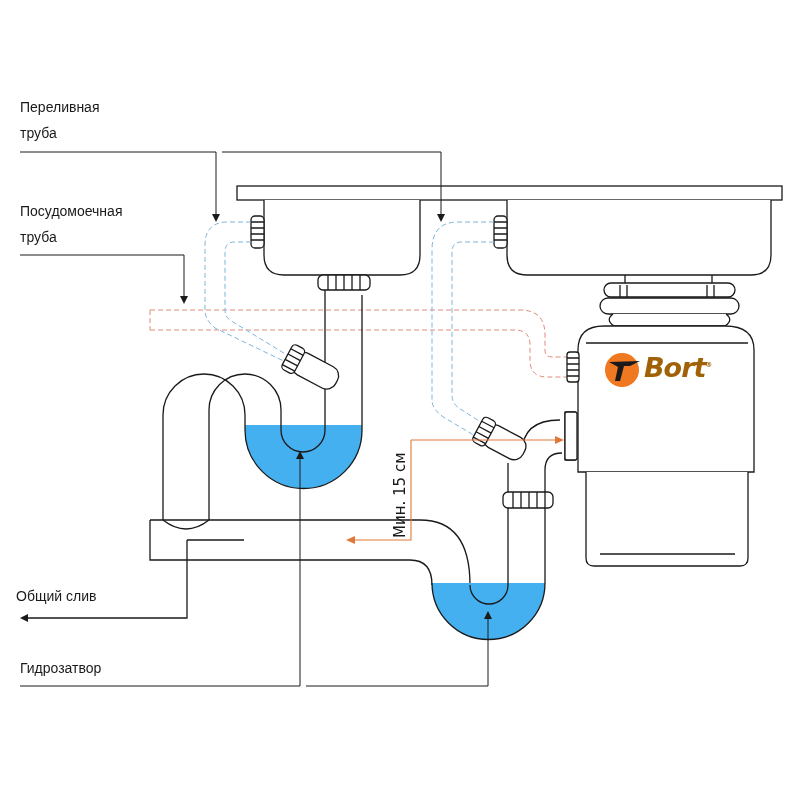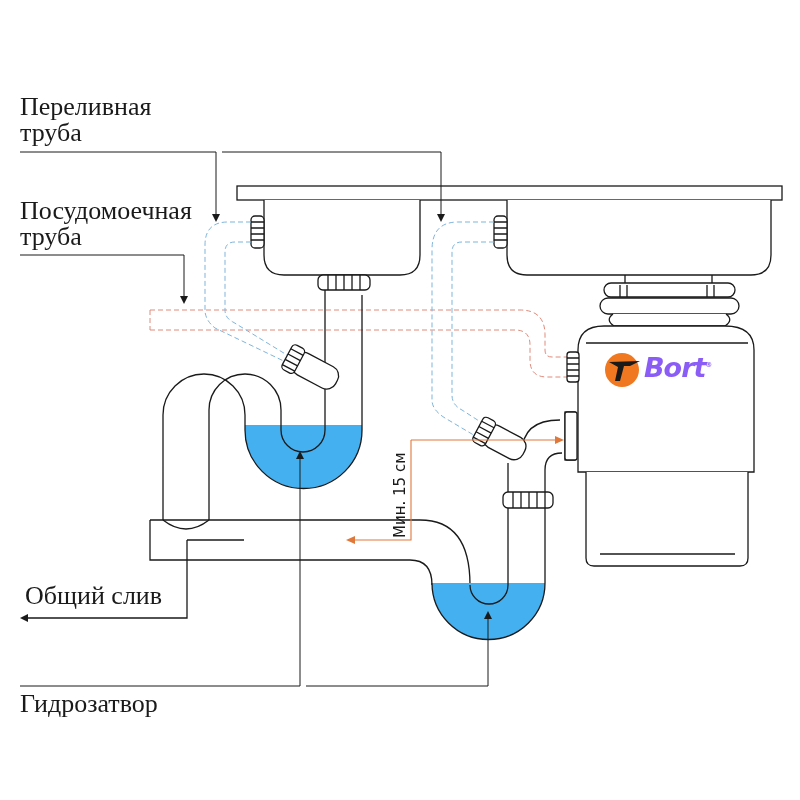"Переливная" .lbl { font-family: Liberation Serif, serif -> Liberation Sans, sans-serif; font-size: 26px -> 14px }
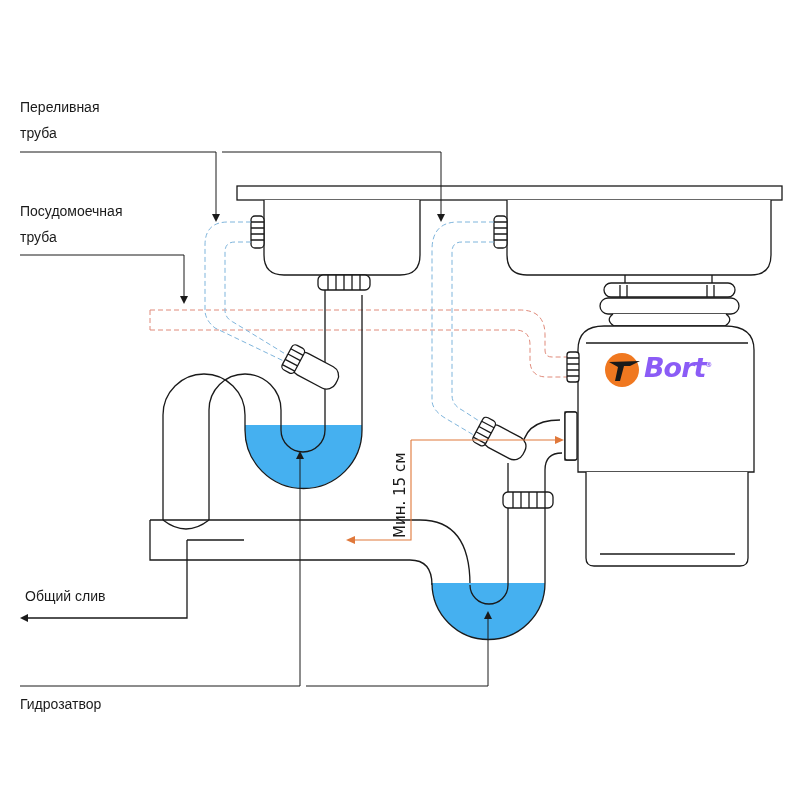"Bort®" .brand { color: #8b5cf6 -> #a16207 }
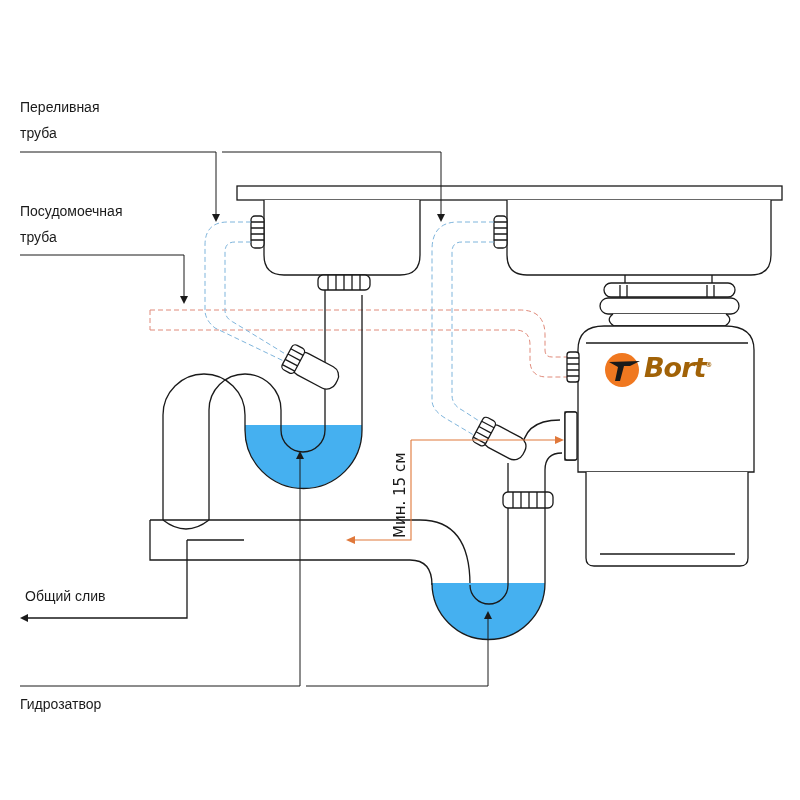"Общий слив" div.lbl { left: 25px -> 16px }
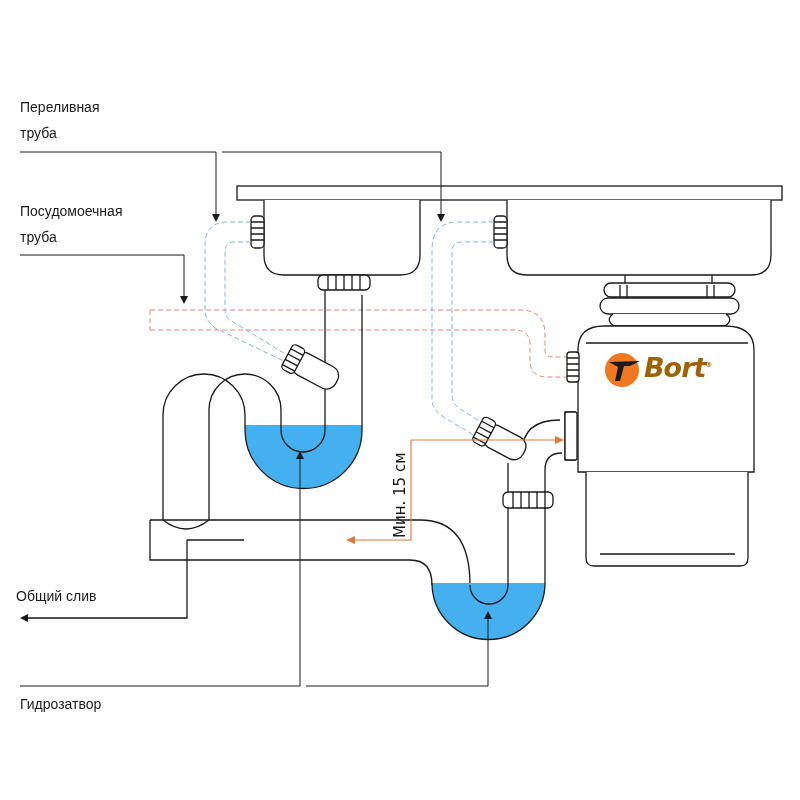"Гидрозатвор" div.lbl { margin-top: 36px -> none }
